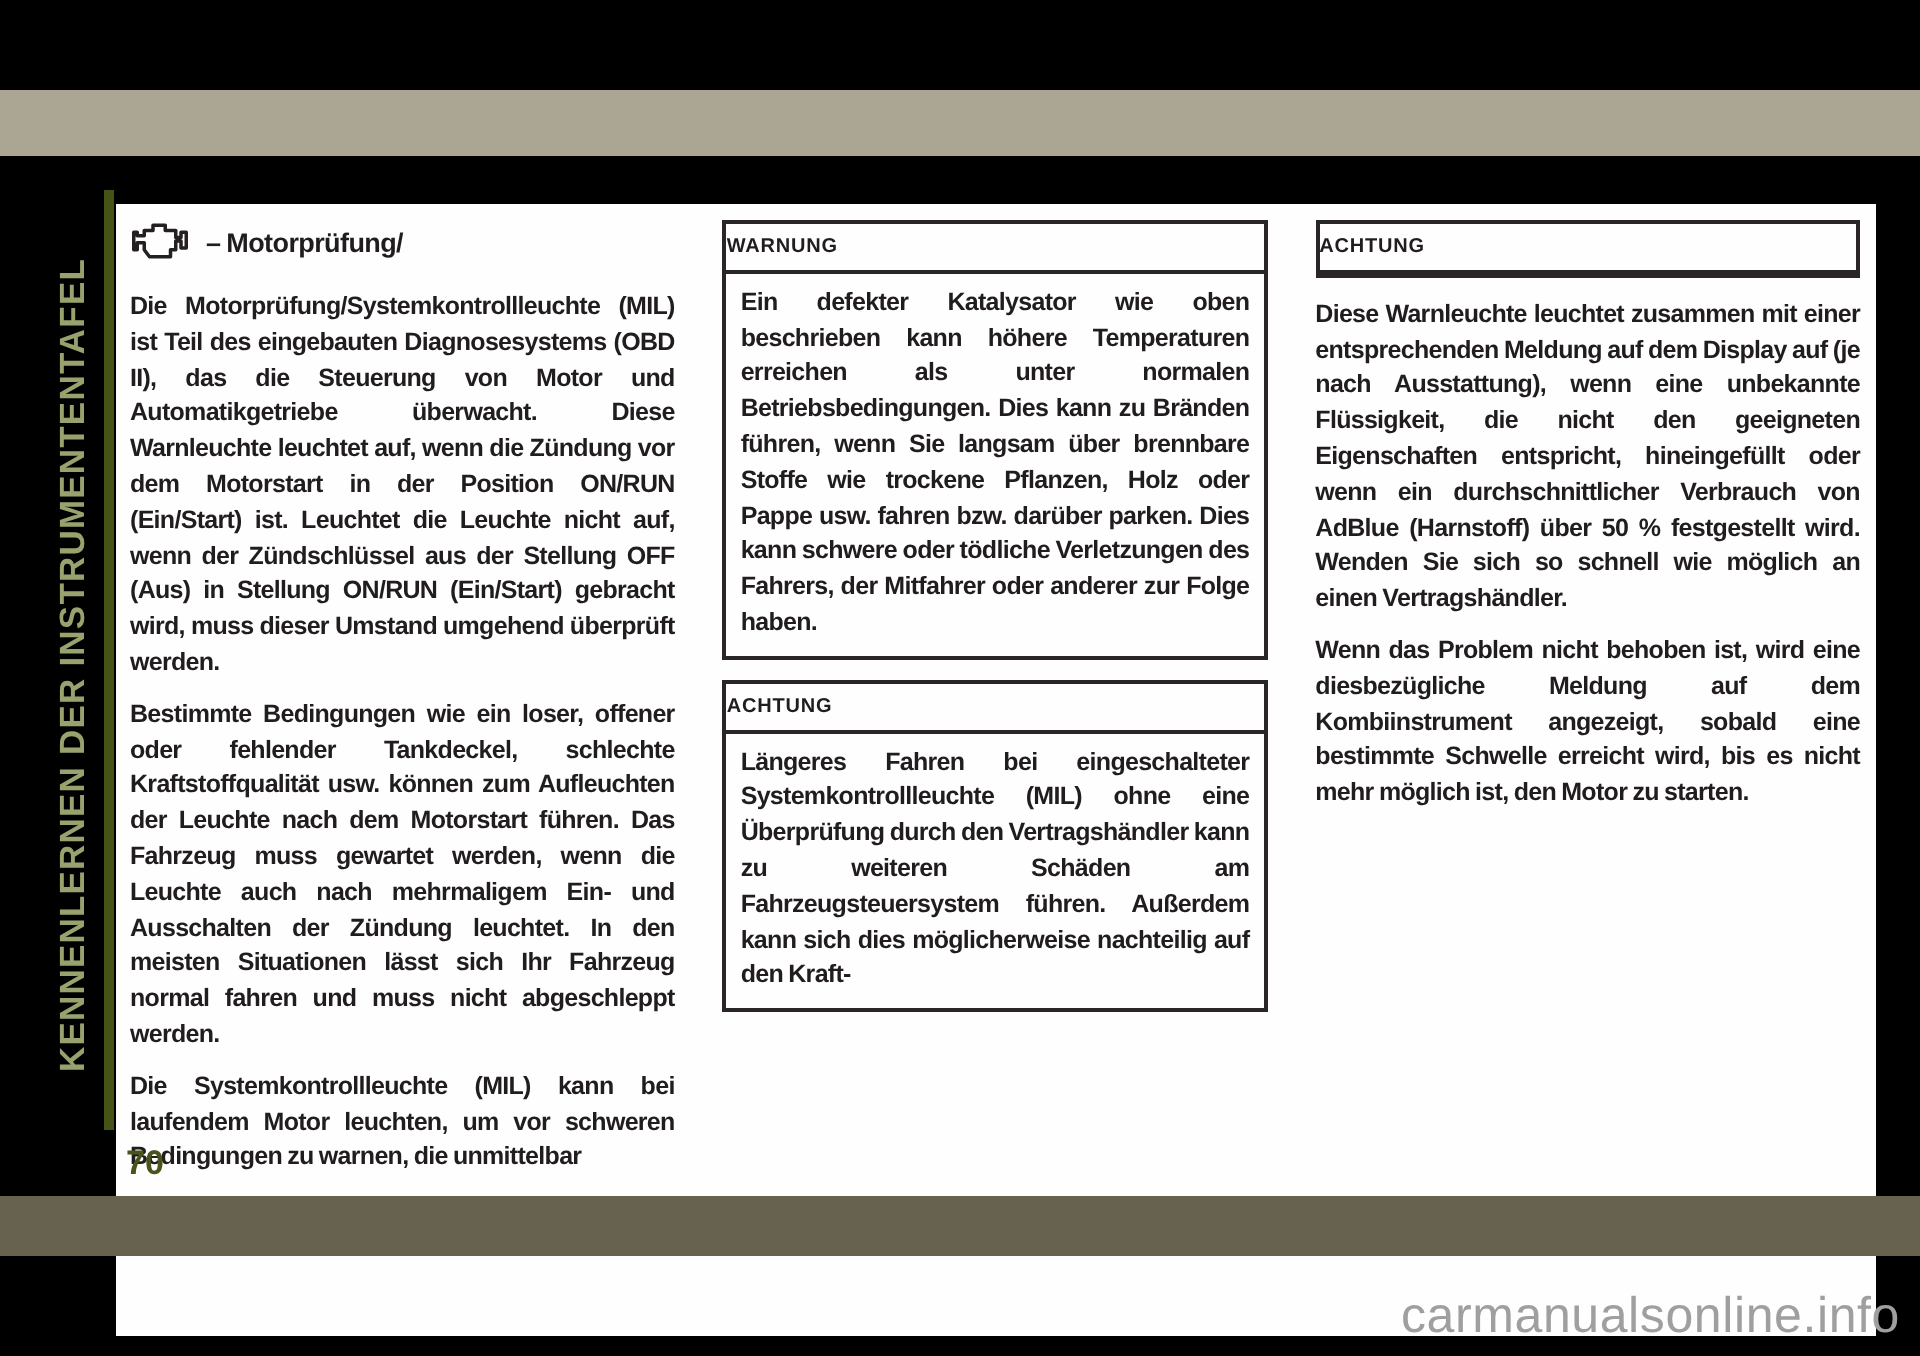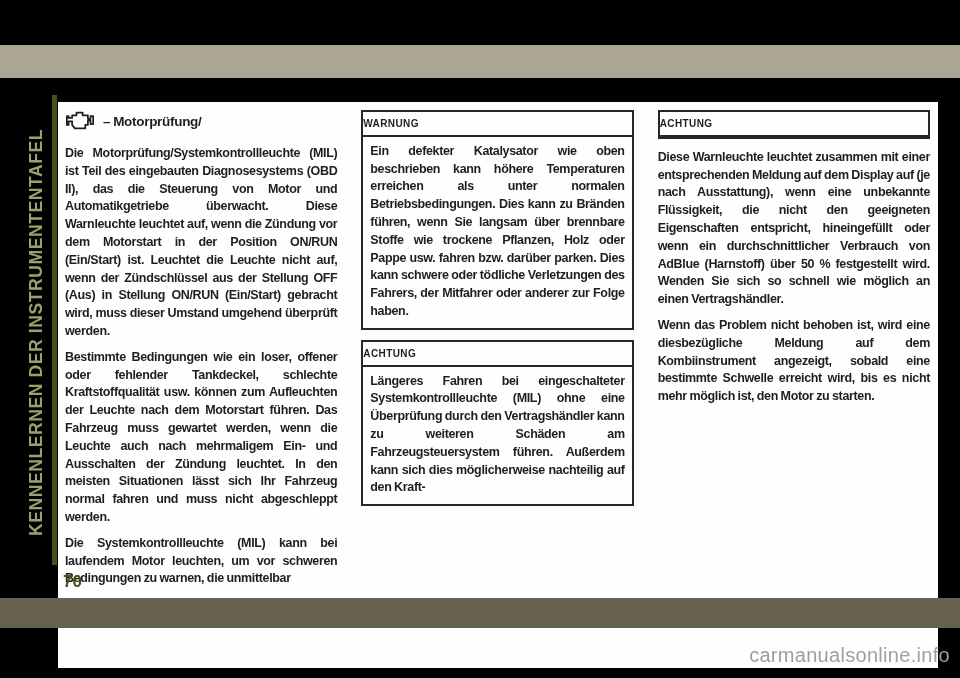"carmanualsonline.info" .watermark { font-size: 20px -> 25px }
